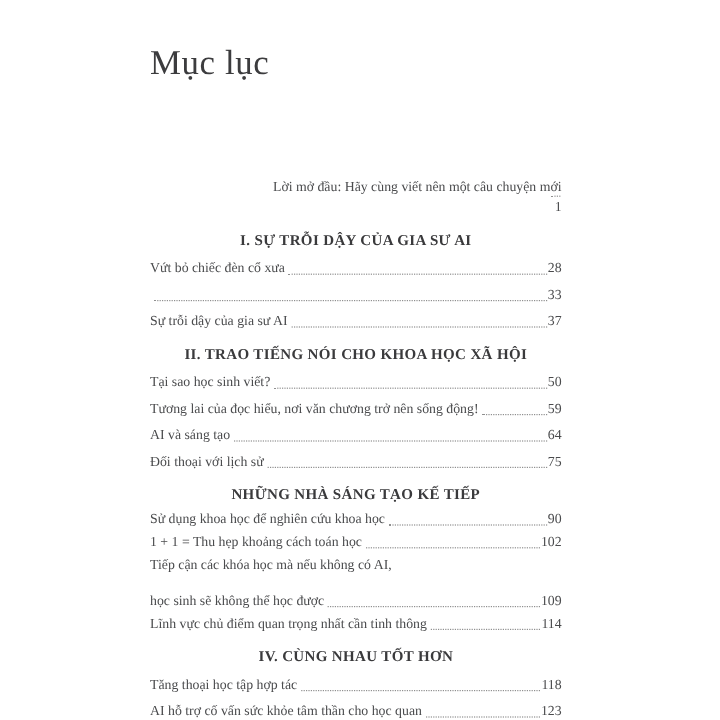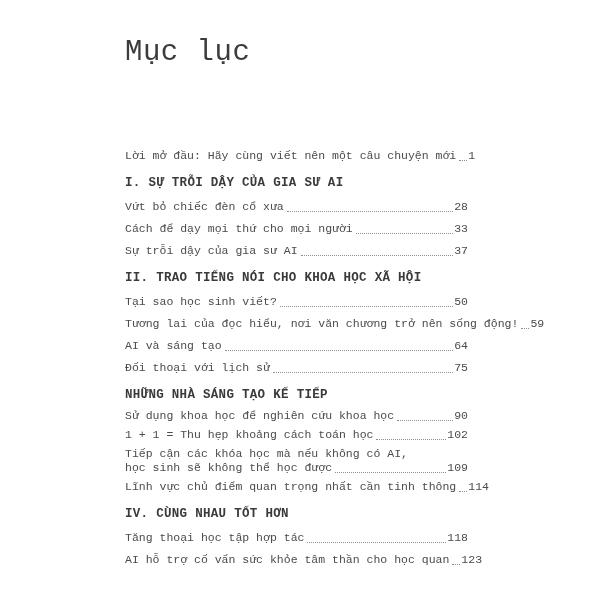"Mục lục" .sheet { font-family: Liberation Mono, monospace -> Liberation Serif, serif }
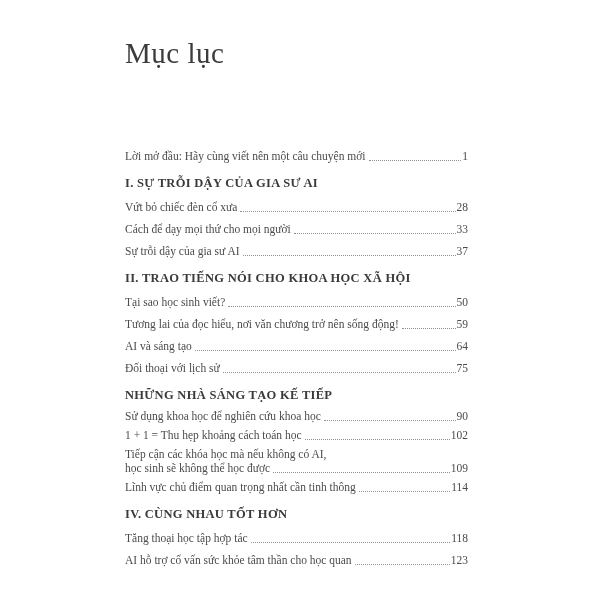"Lời mở đầu: Hãy cùng" .row.first { flex-direction: none -> column }
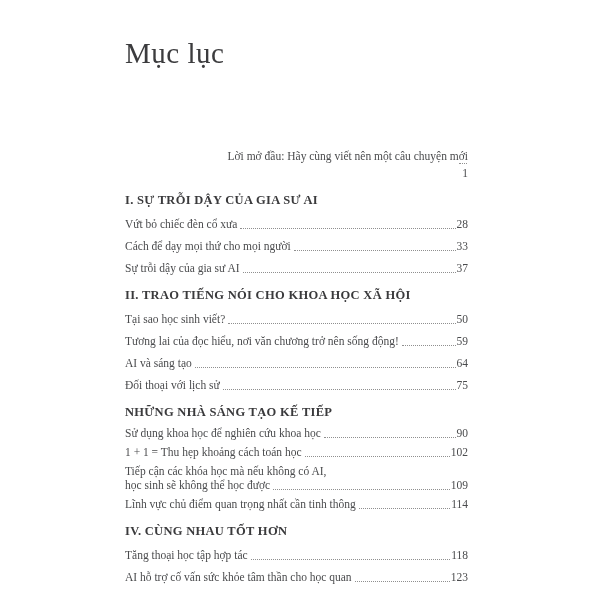"I. SỰ TRỖI DẬY CỦA" .section-heading { text-align: left -> center }
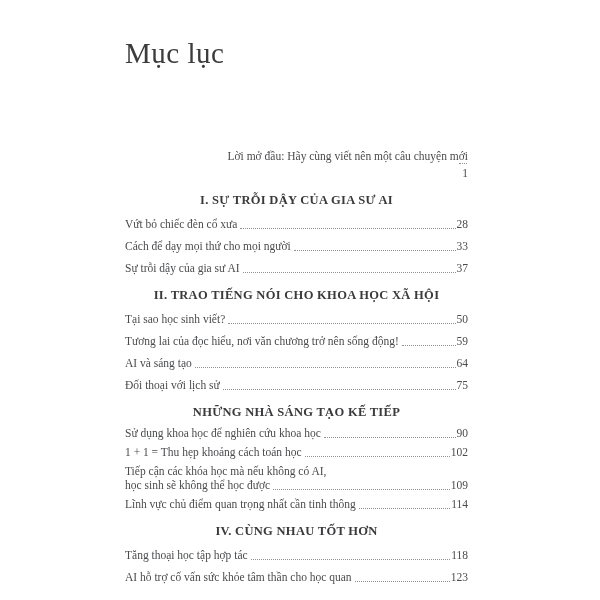"Cách để dạy mọi thứ" span.entry-label { html: <span>Cách để dạy mọi thứ cho mọi người</span> -> none }
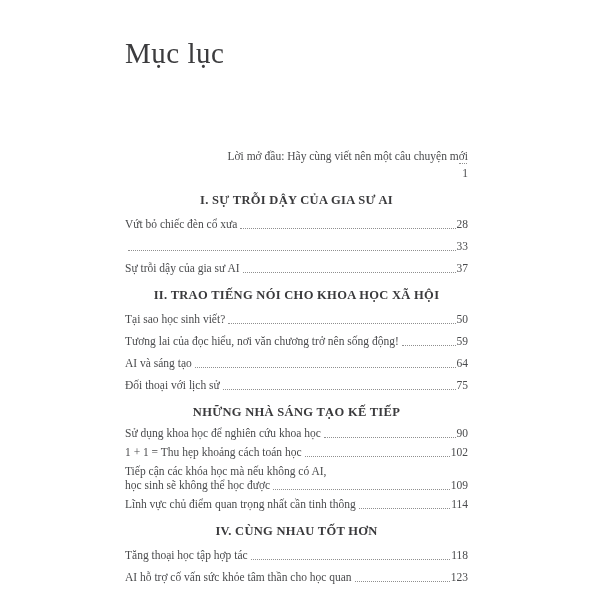"học sinh sẽ không thể" .wrap-line + .row { margin-top: 0 -> 16px }
